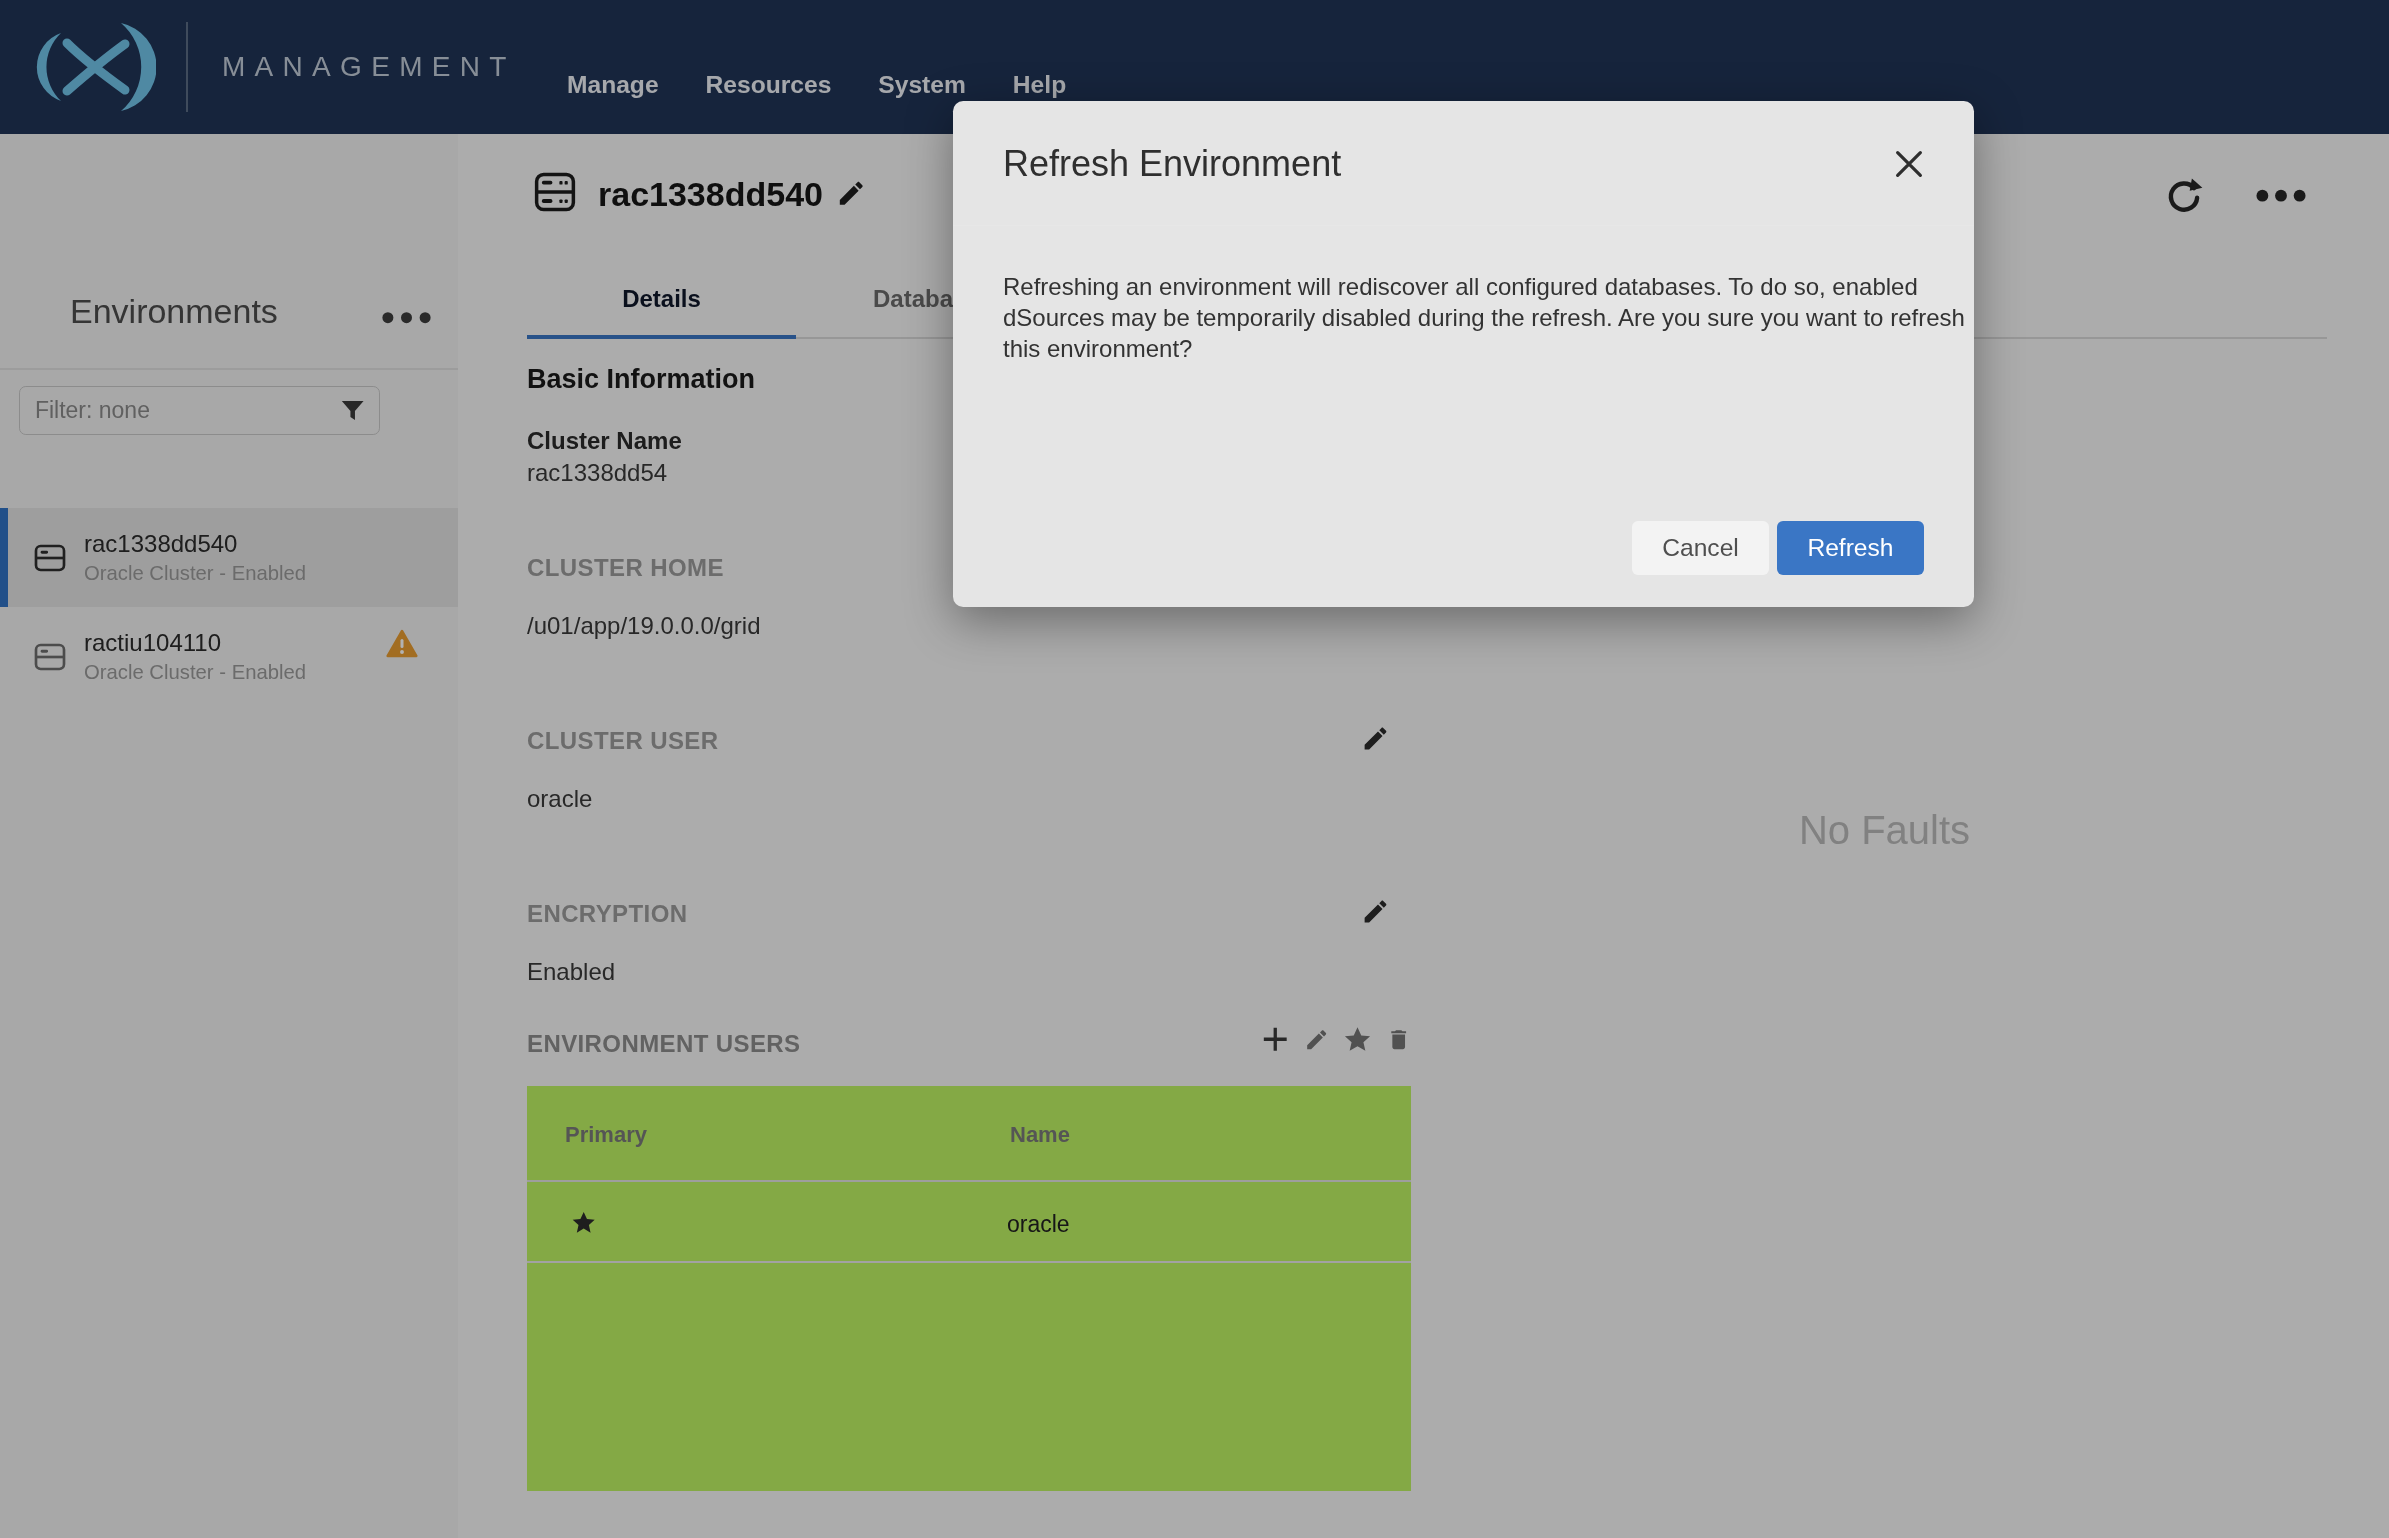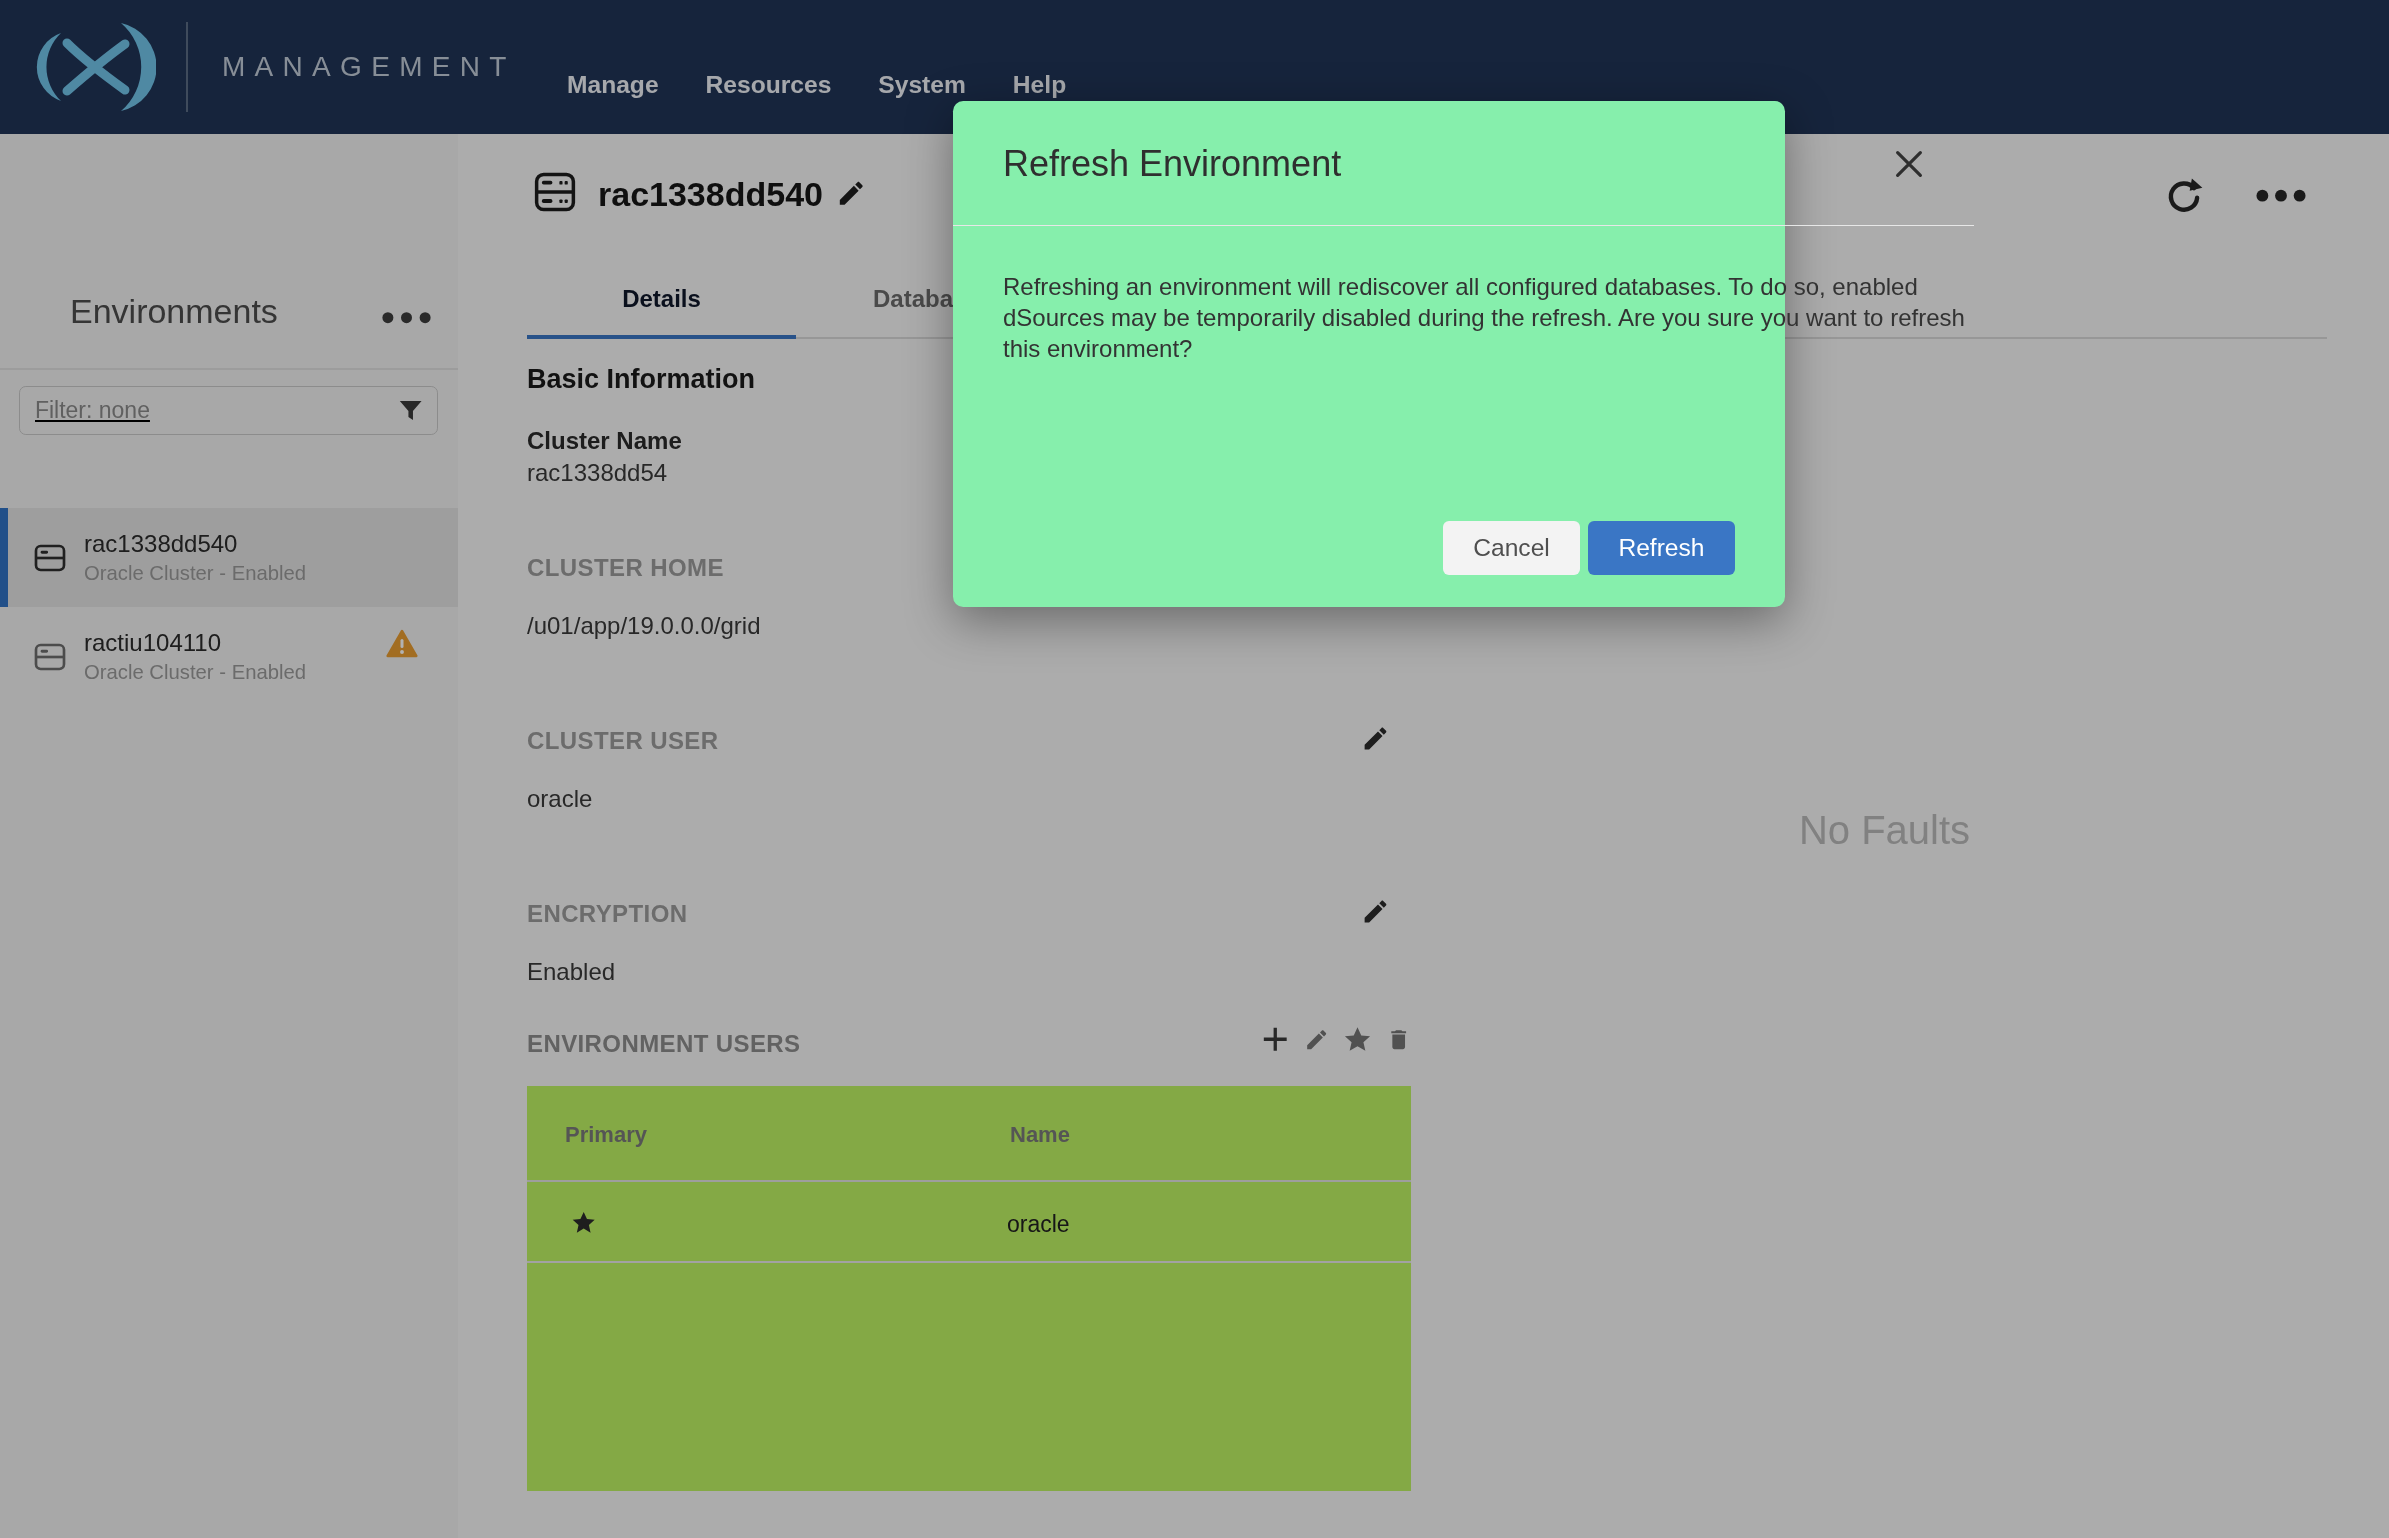"Refresh Environment" .modal { background: #86efac -> #e5e5e5; width: 832px -> 1021px }
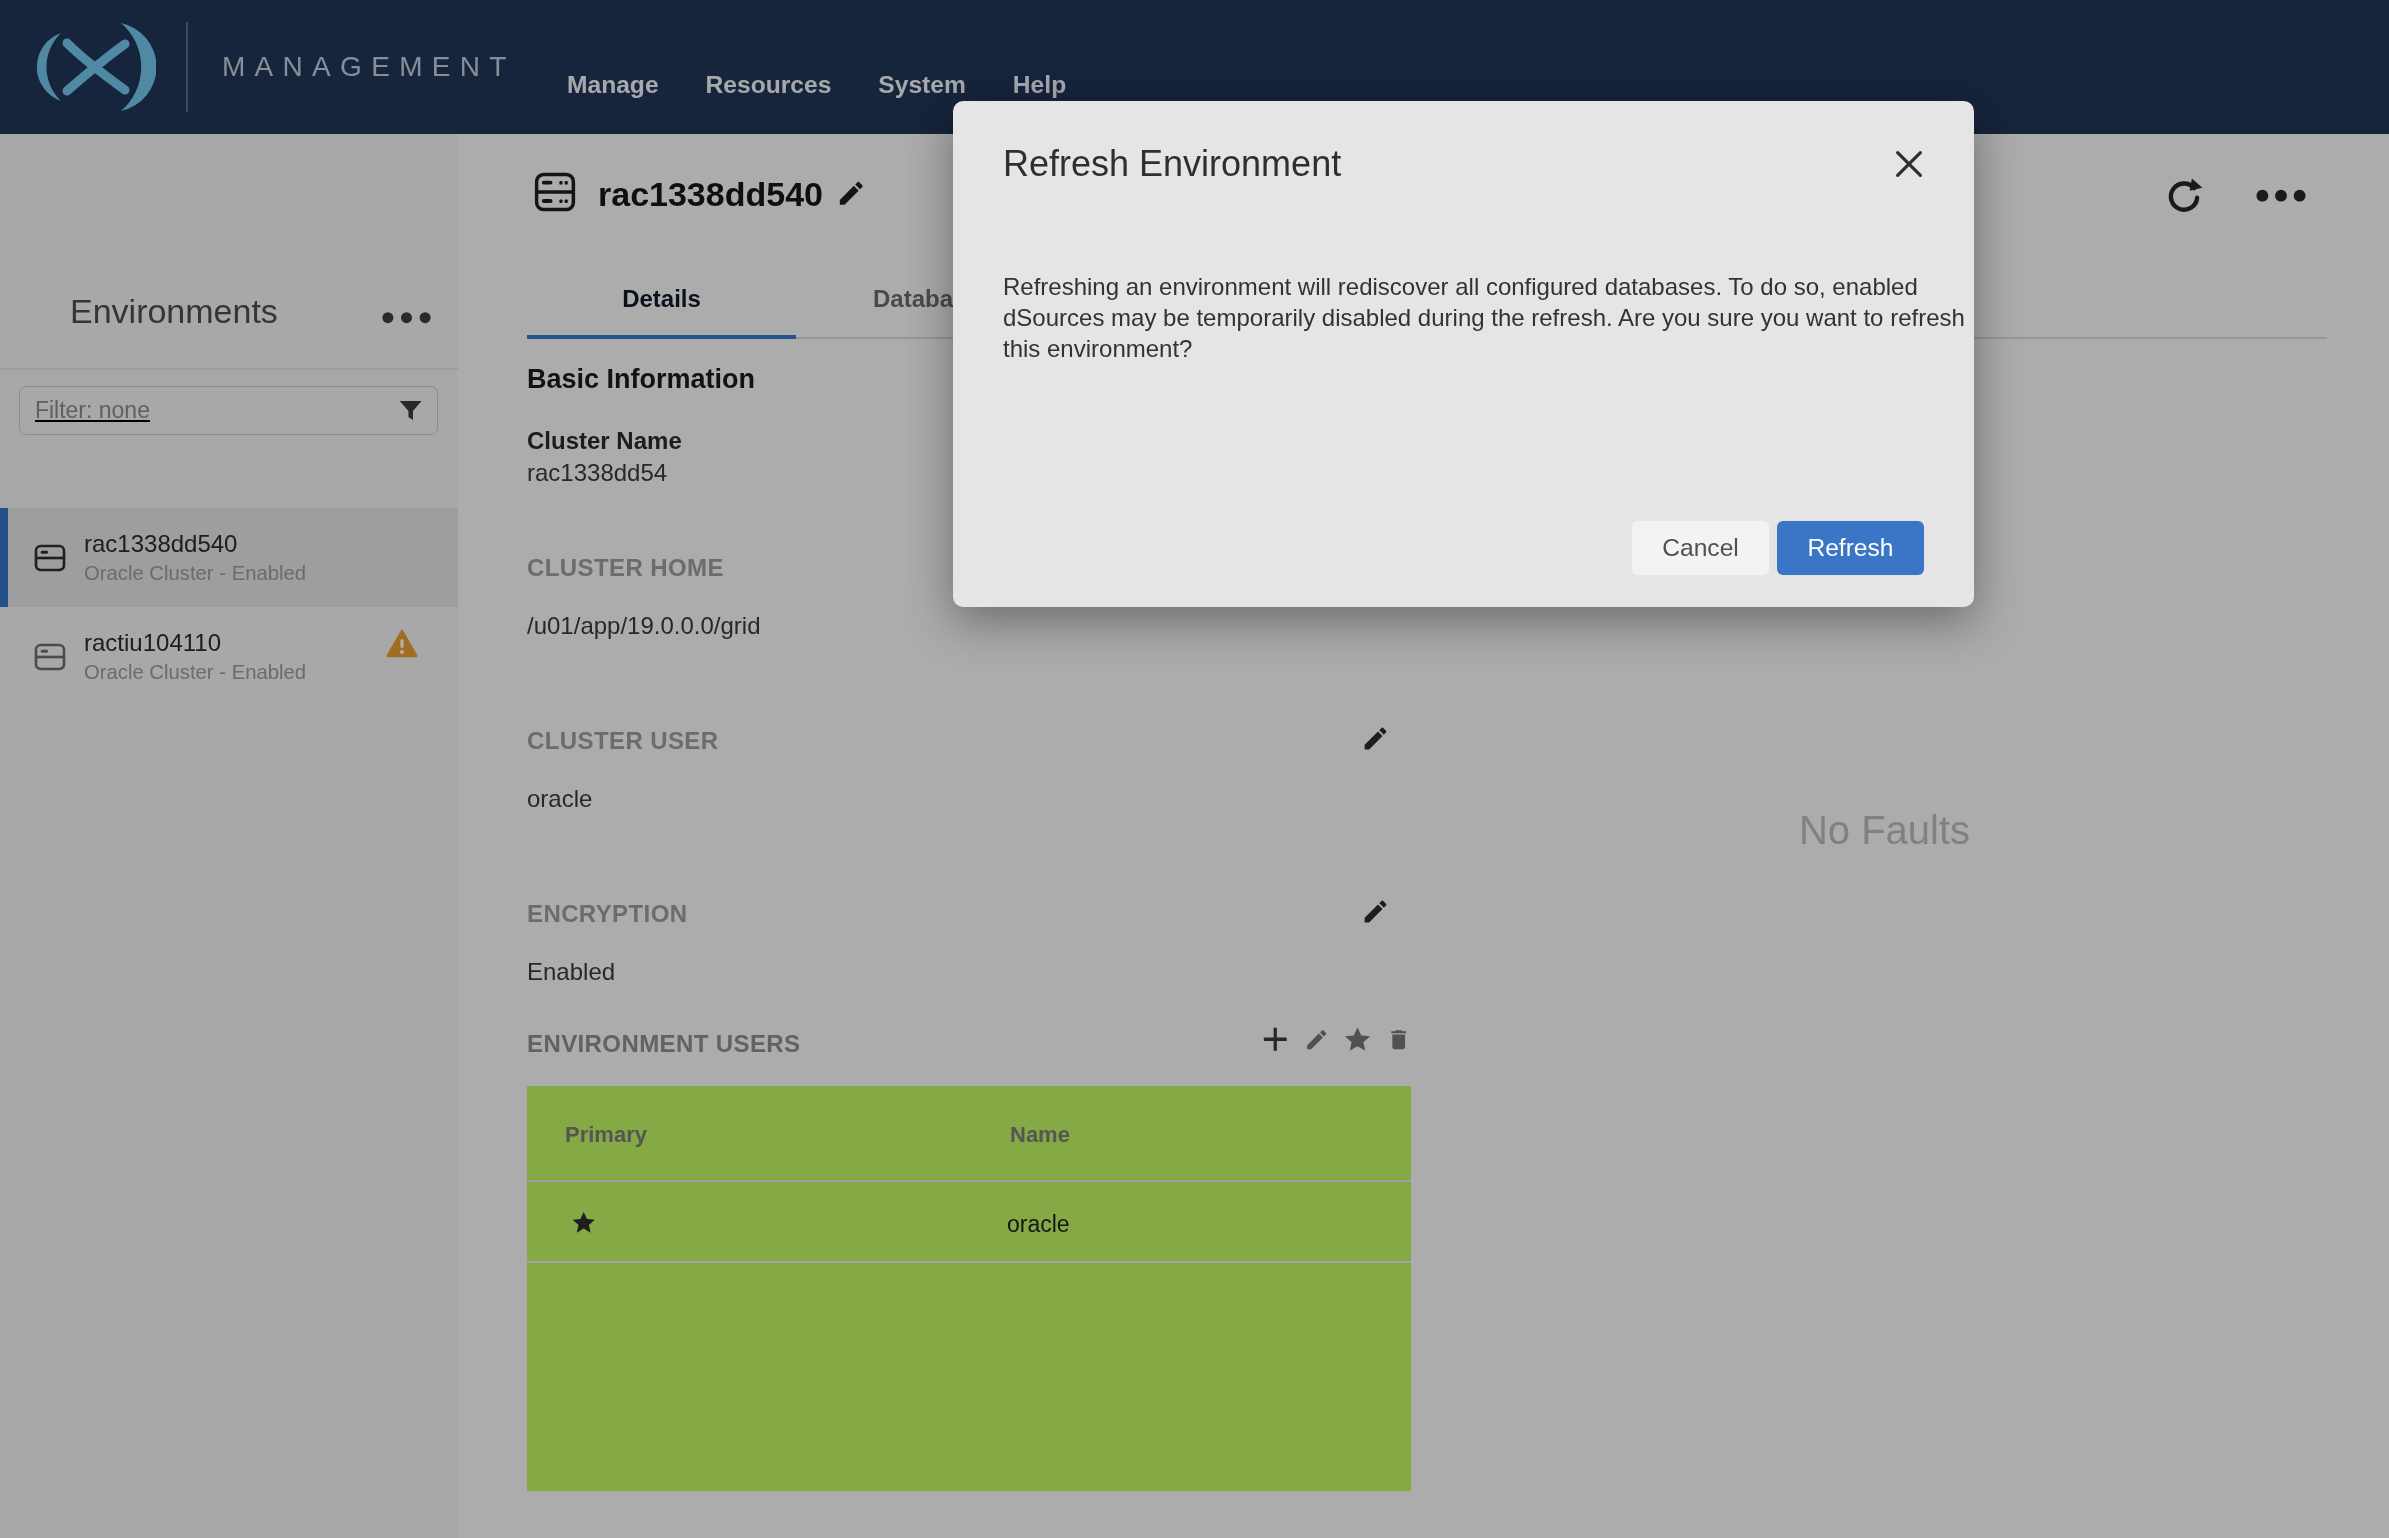"Filter: none" .filterbox { text-decoration: underline -> none; width: 419px -> 361px }
